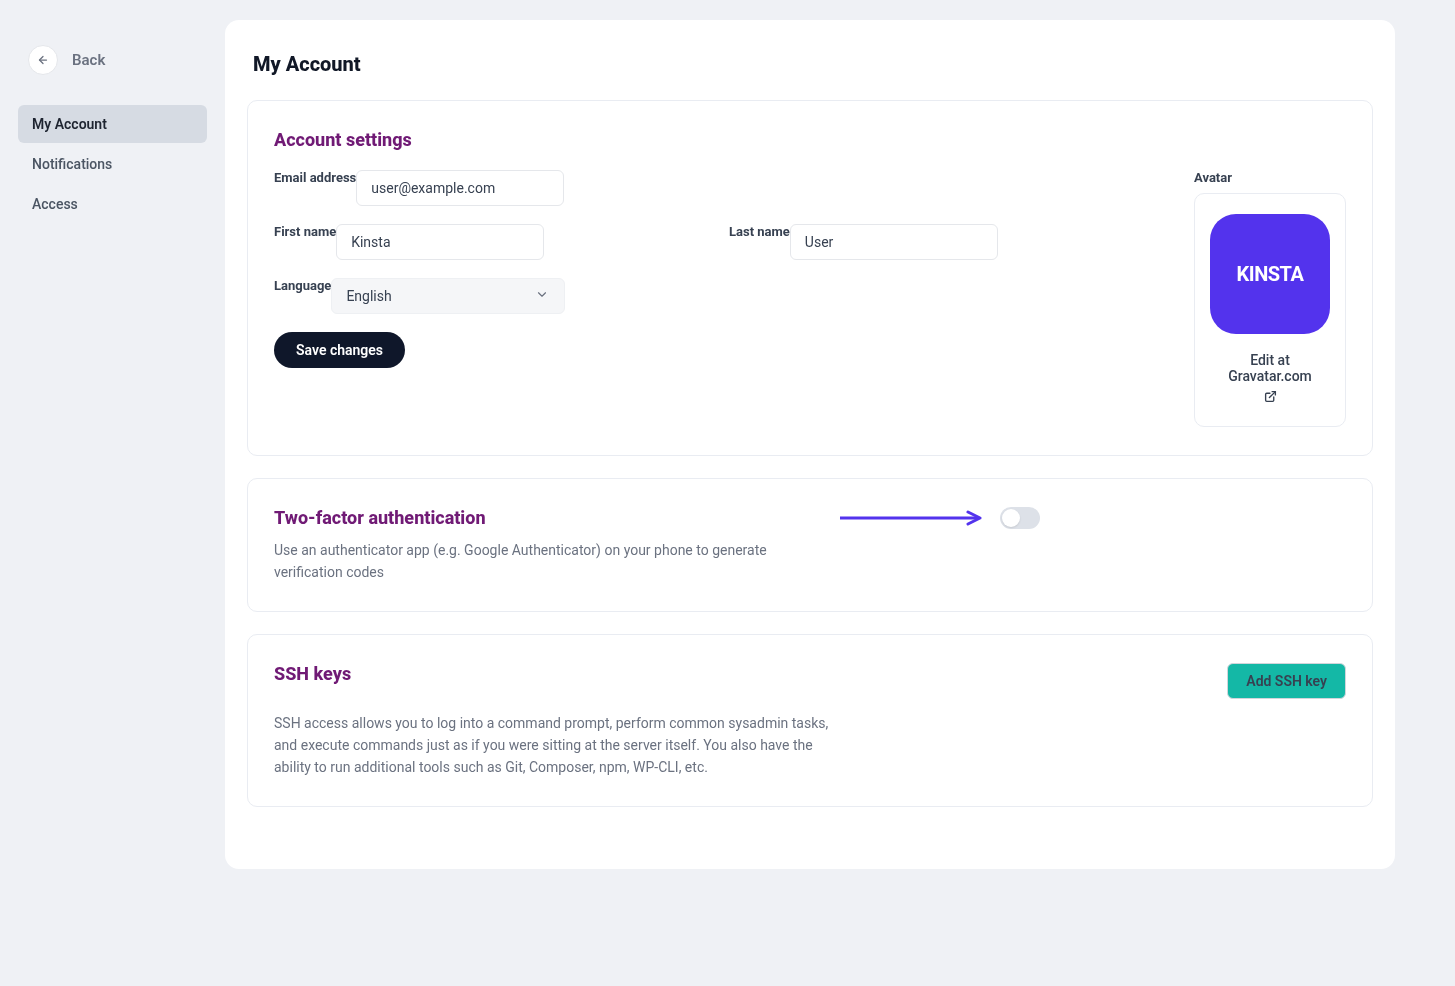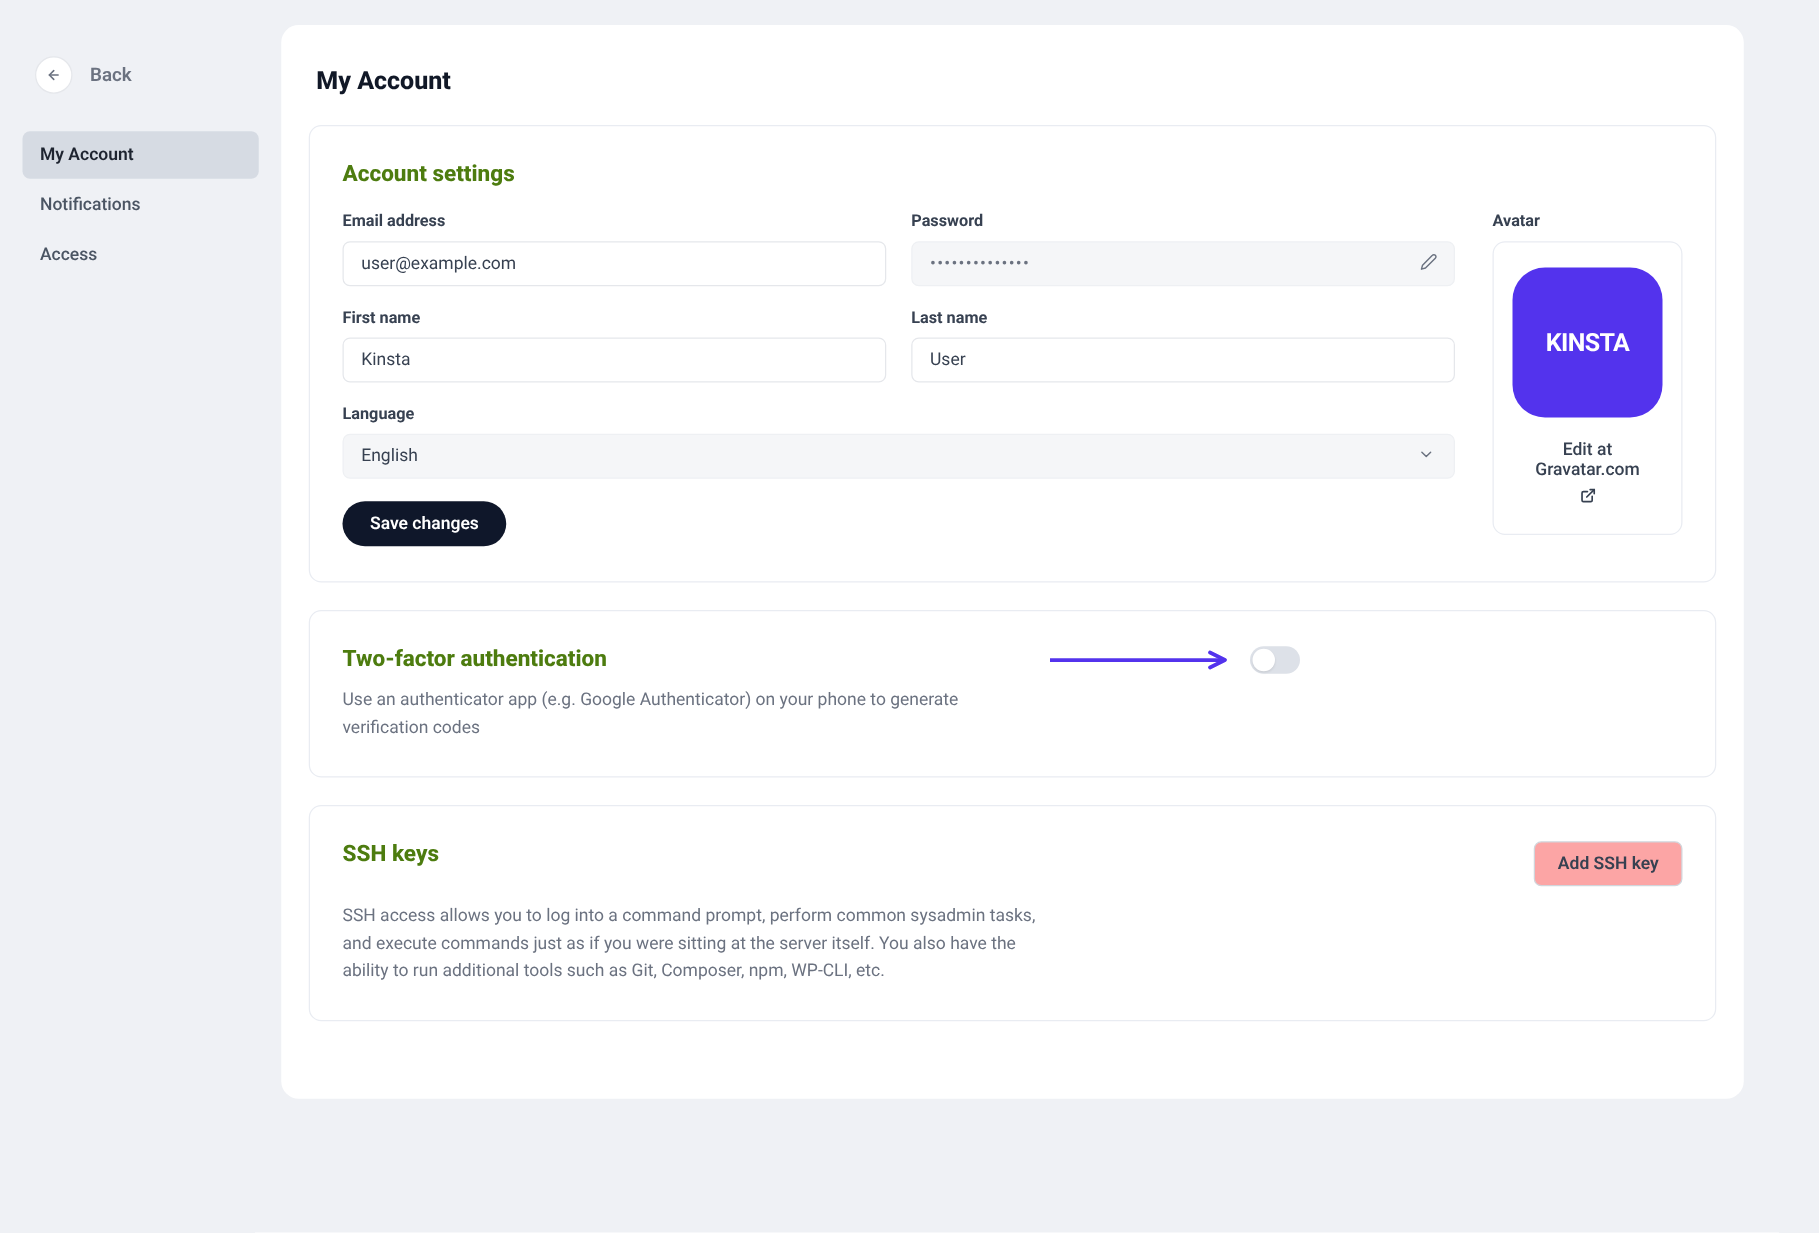"Account settings" .card-title { color: #4d7c0f -> #701a75 }
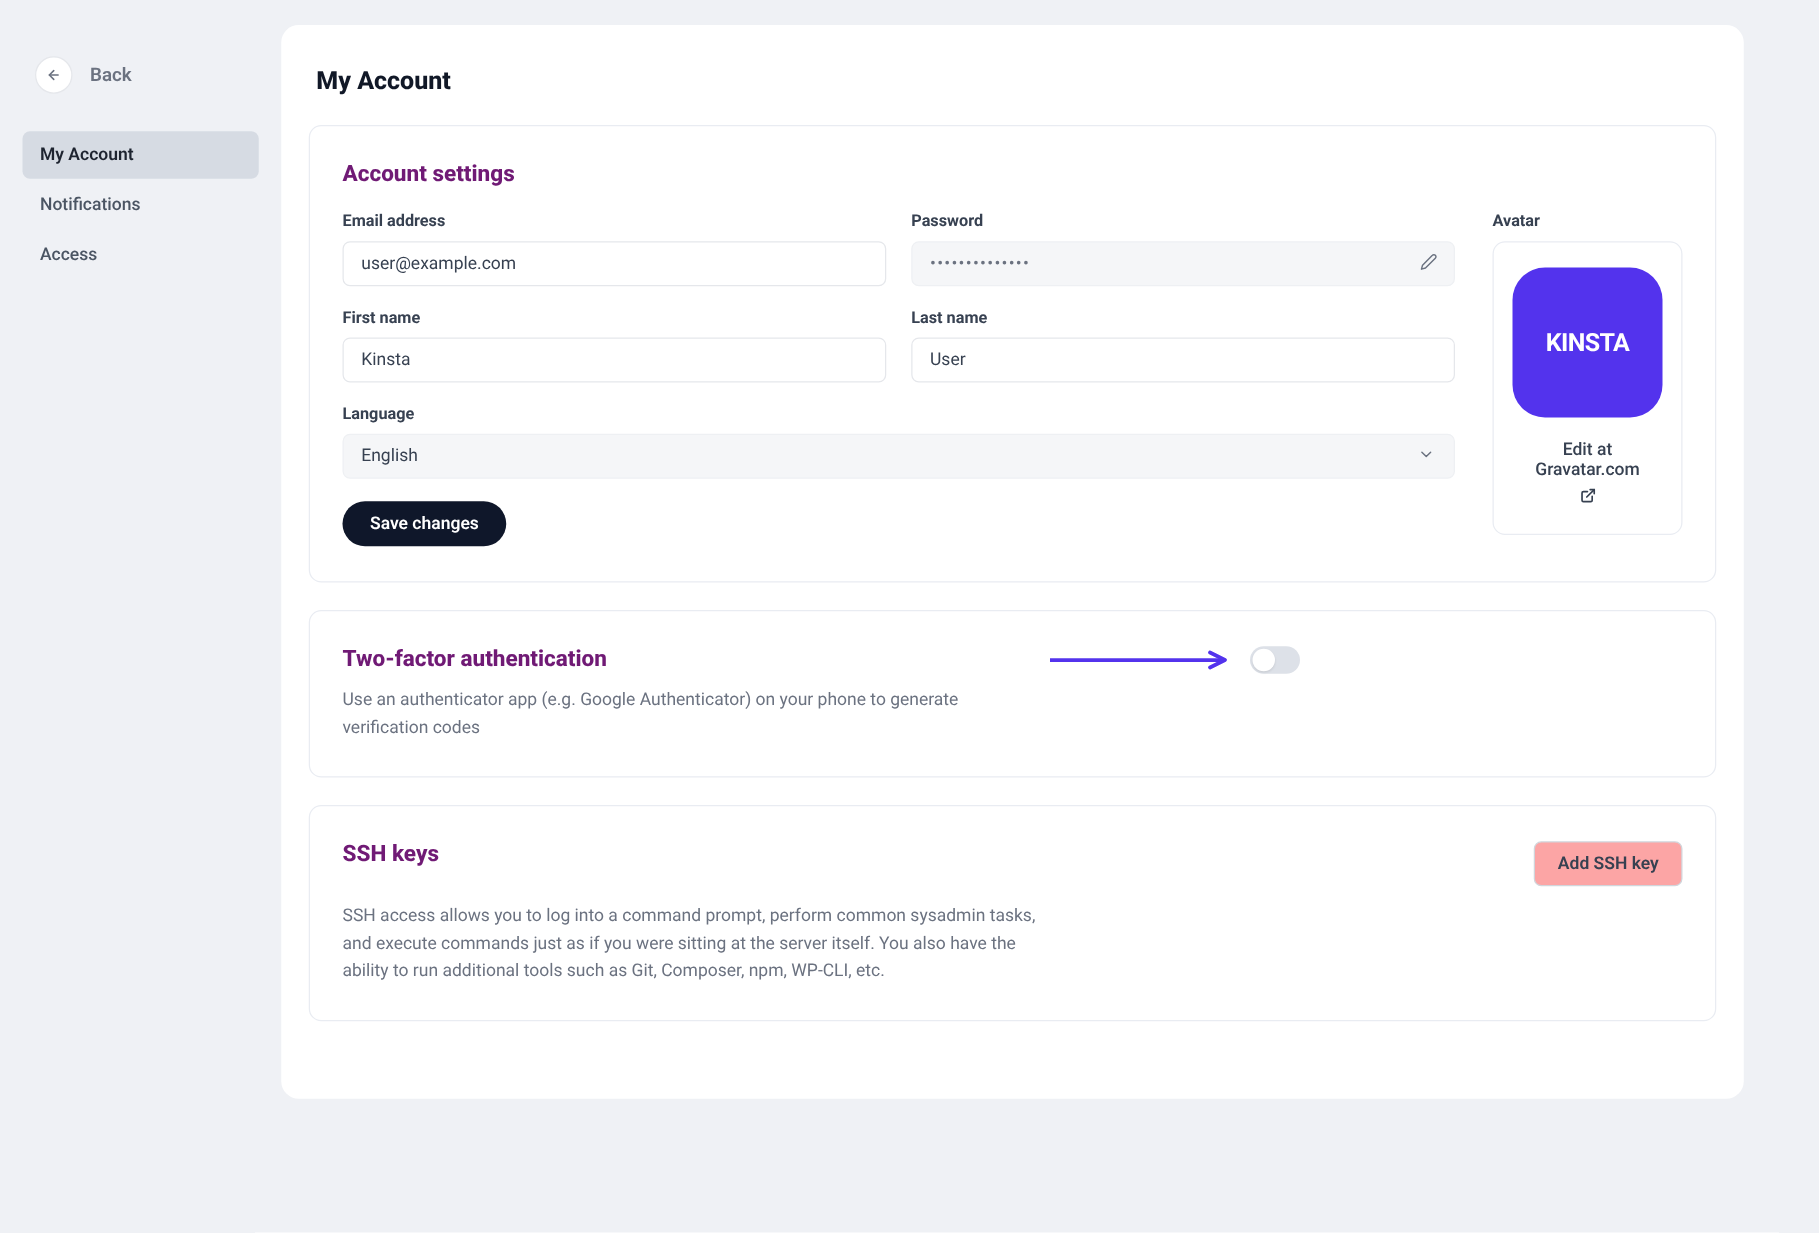"Email address" .field { flex-direction: column -> row }
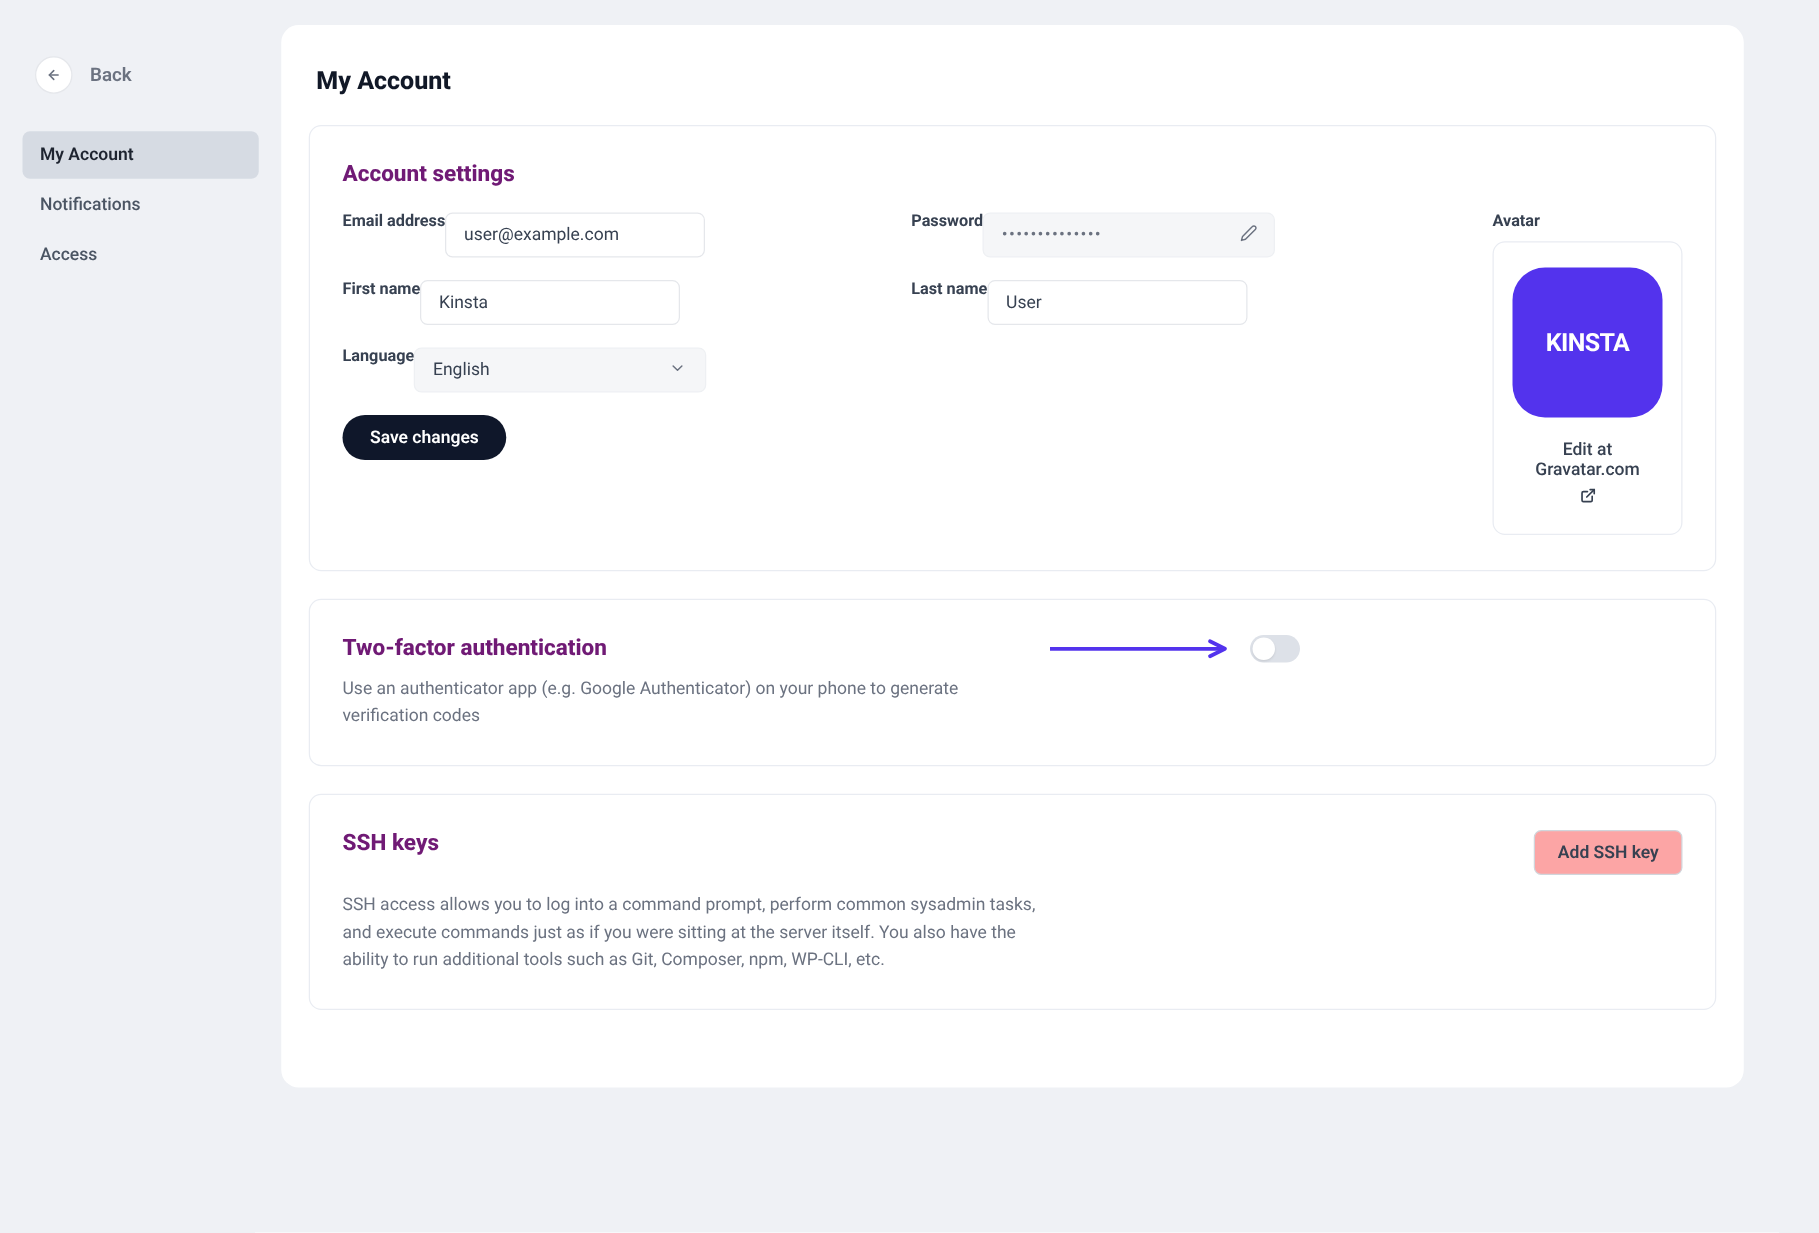"Password" div.field { html: <div> <label>Password</label> <div> <input> <span> <svg> <path></path> </svg> </span> </div> </div> -> none }
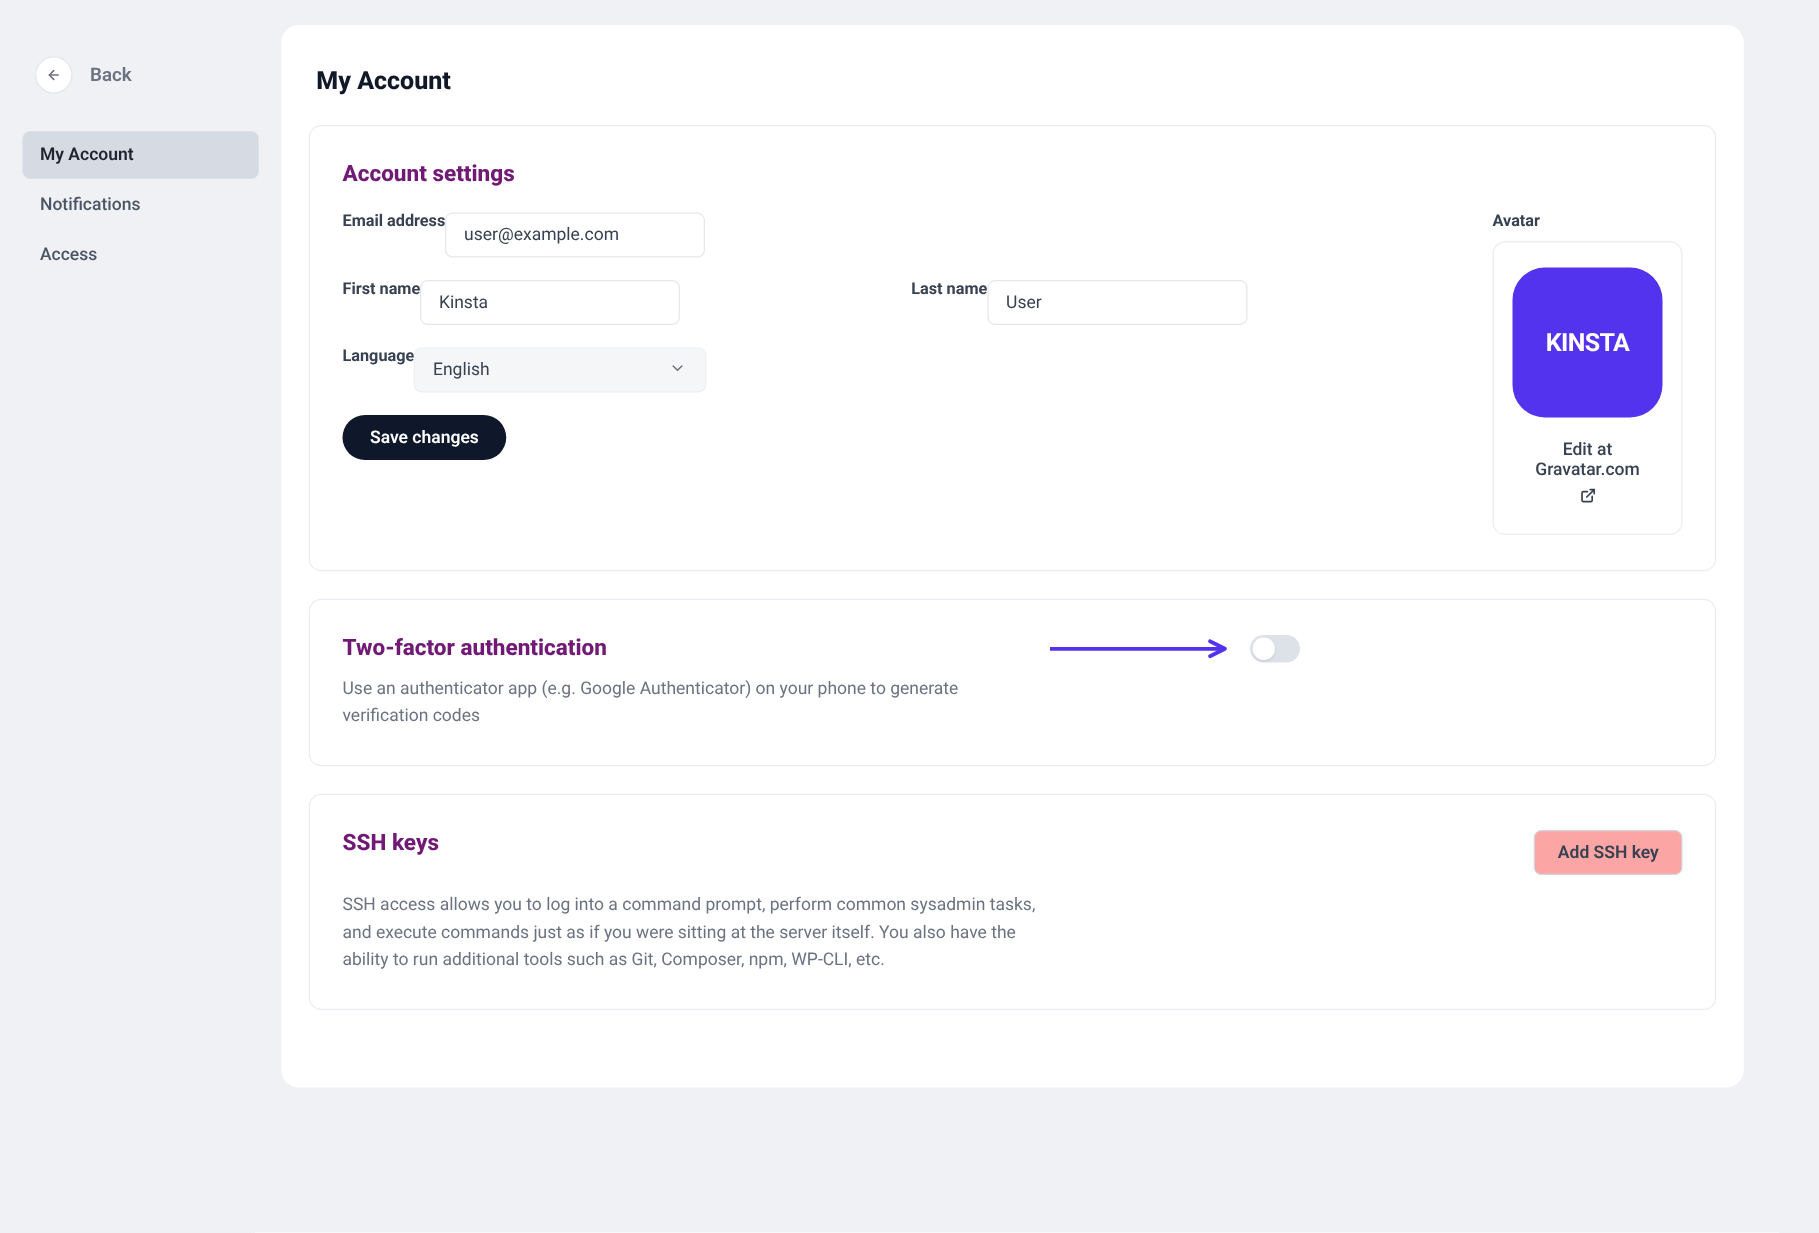"Add SSH key" .btn-secondary { background: #fca5a5 -> #14b8a6 }
